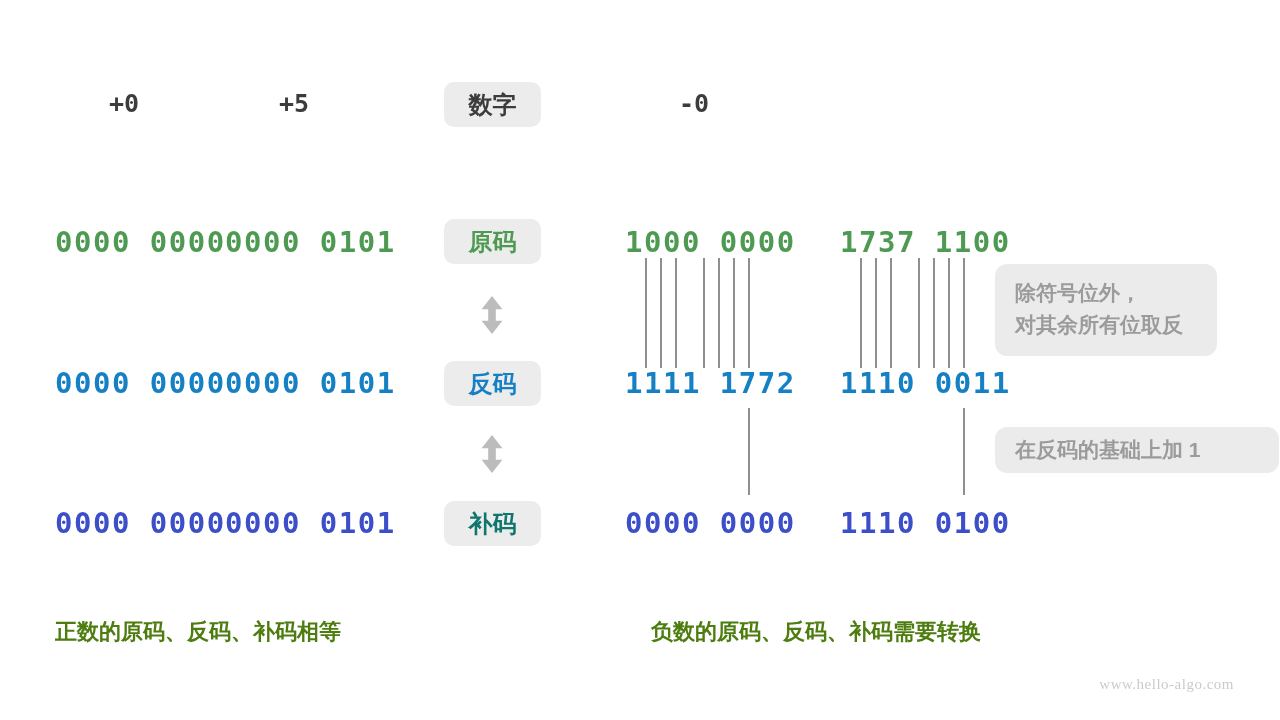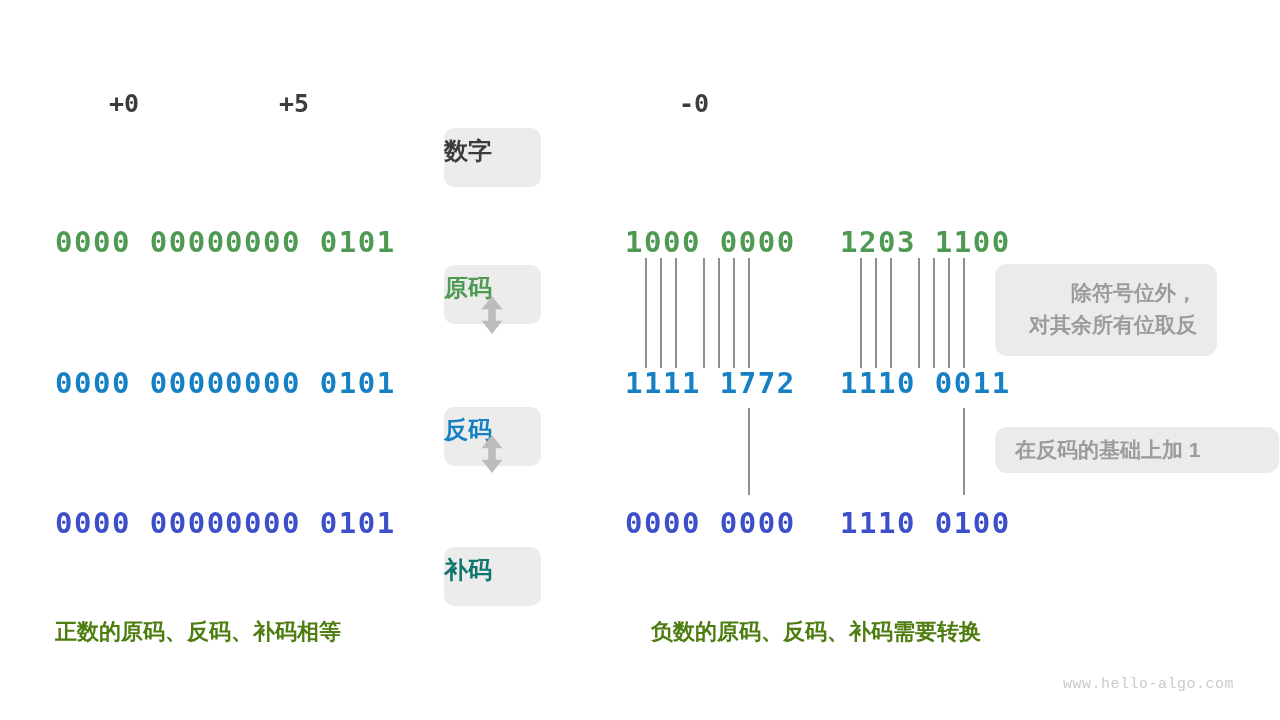"数字" .label-box { height: 59px -> 45px; margin-top: 46px -> none; text-align: left -> center }
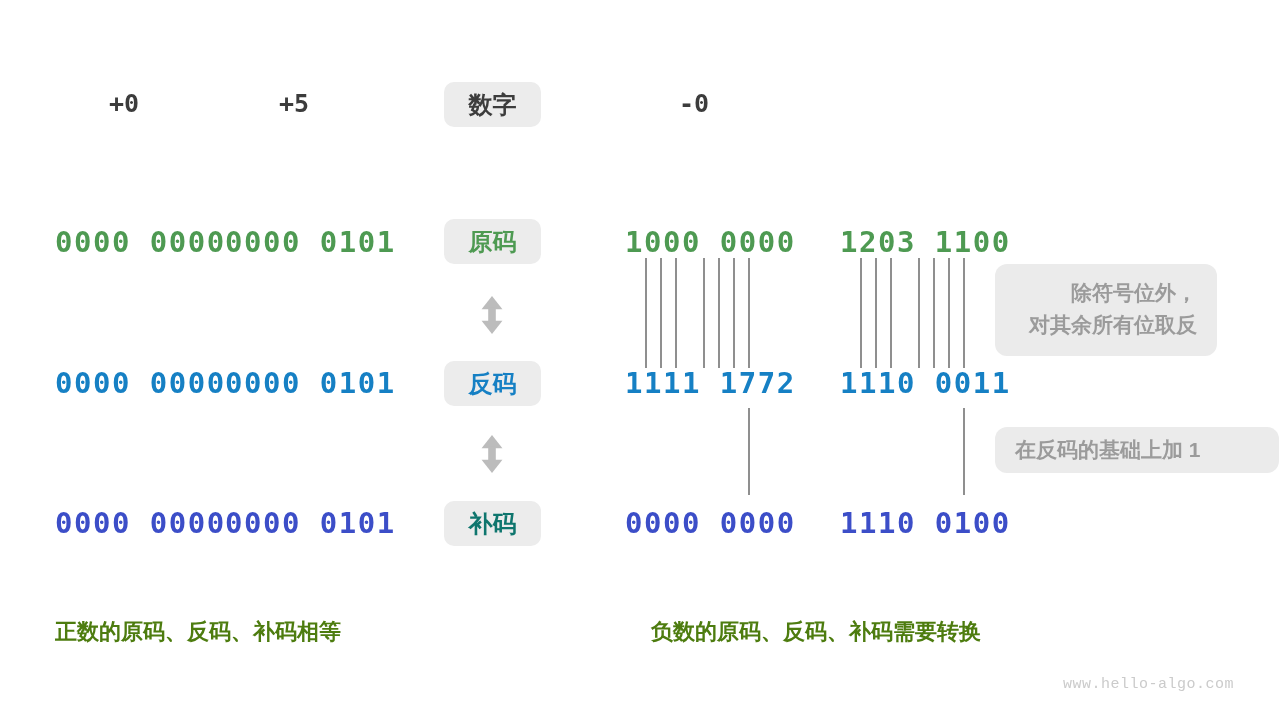"1203 1100" div.abs { text: 1203 -> 1737 }
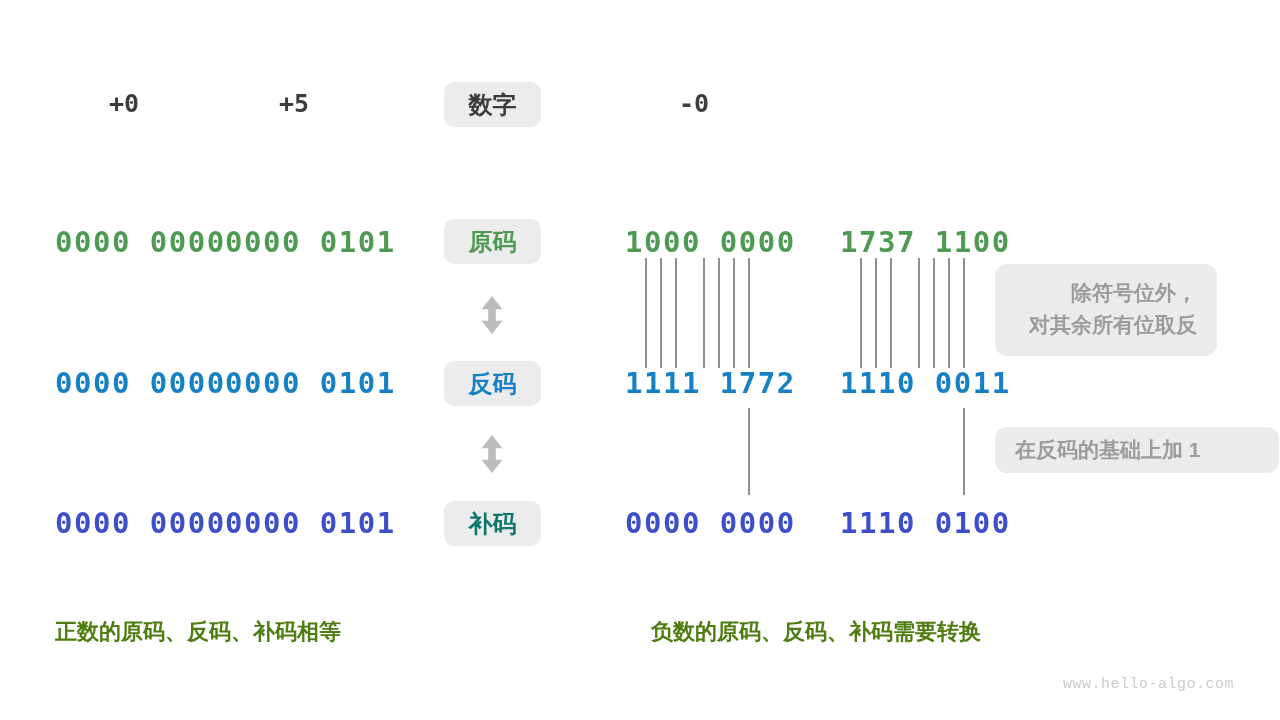"除符号位外，" .note-1 { text-align: right -> none }
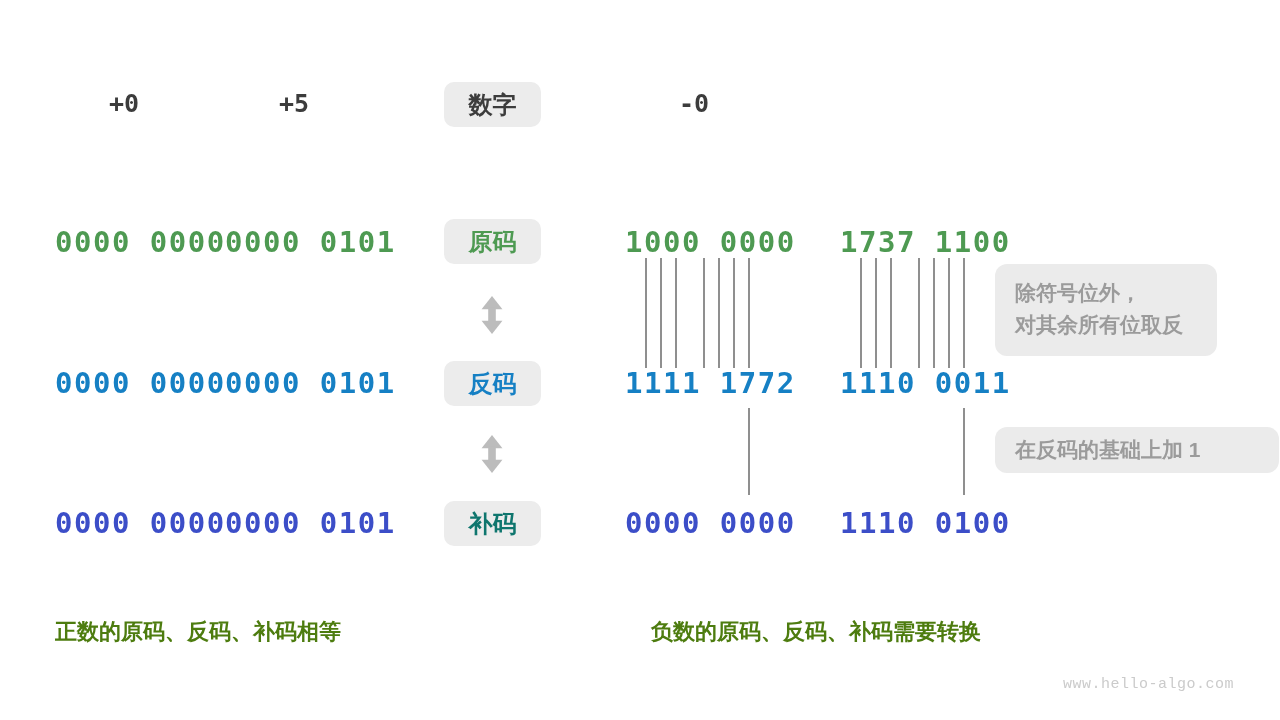"www.hello-algo.com" .watermark { font-family: Liberation Mono, monospace -> Liberation Serif, serif }
